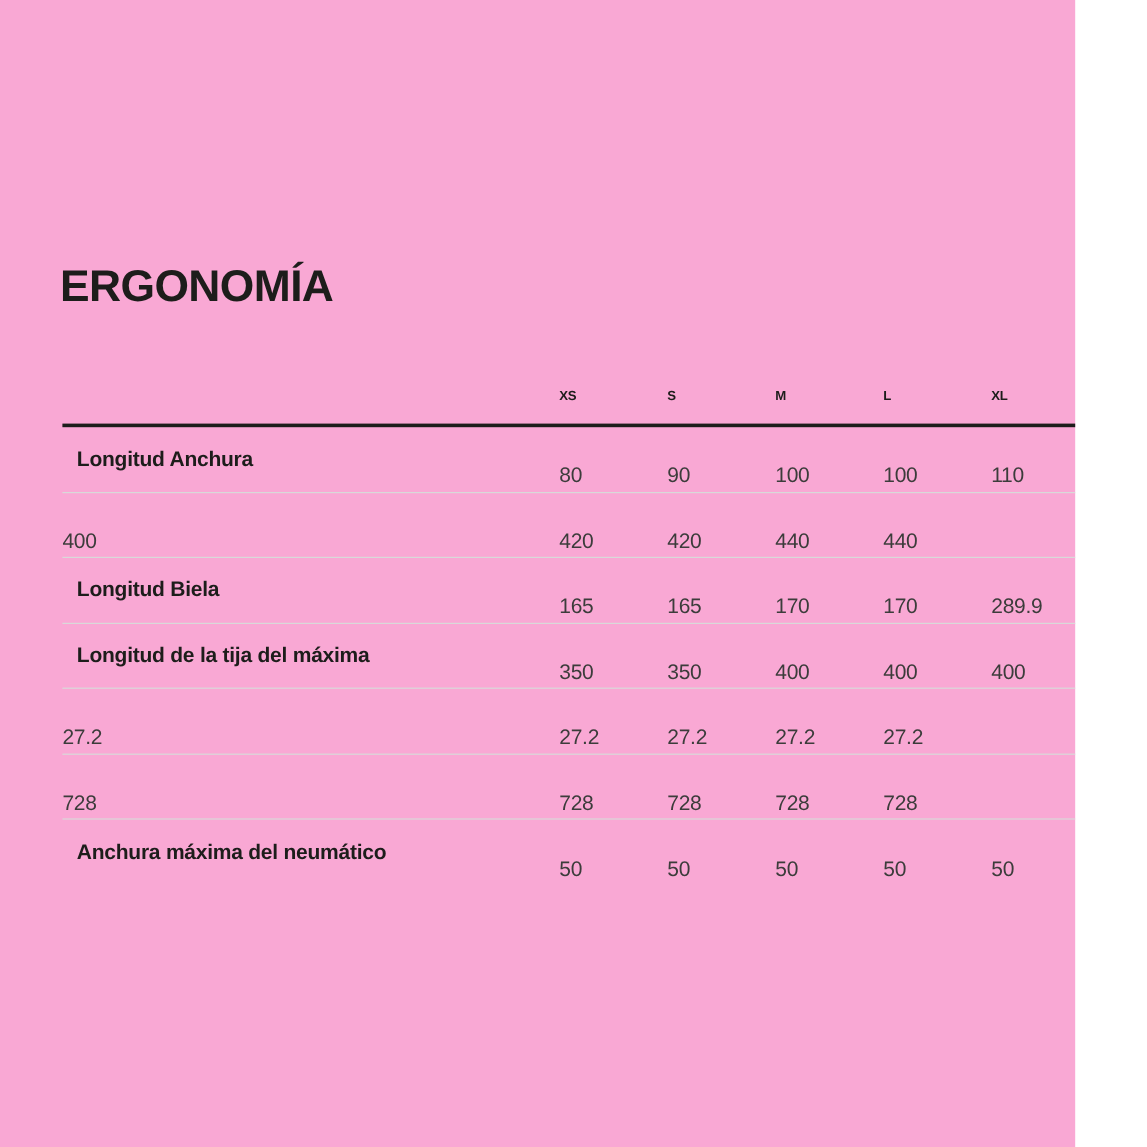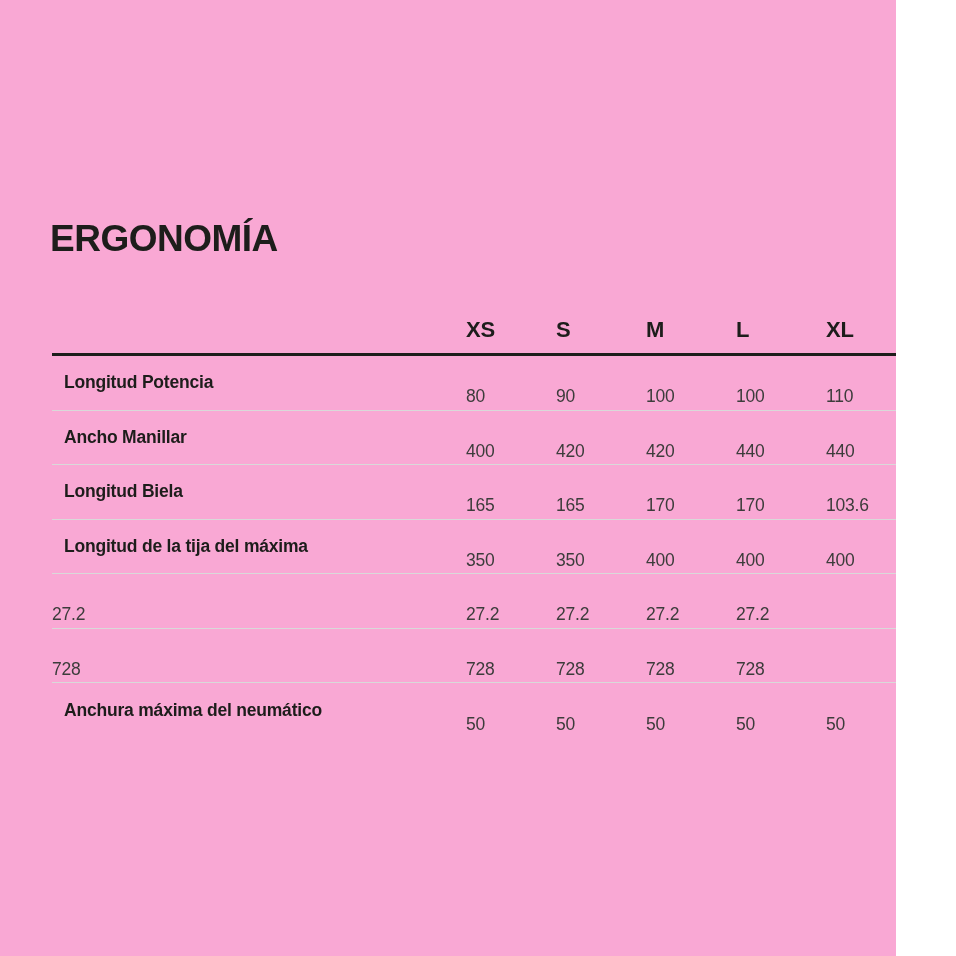"XS" .col-header { font-size: 22px -> 11px }
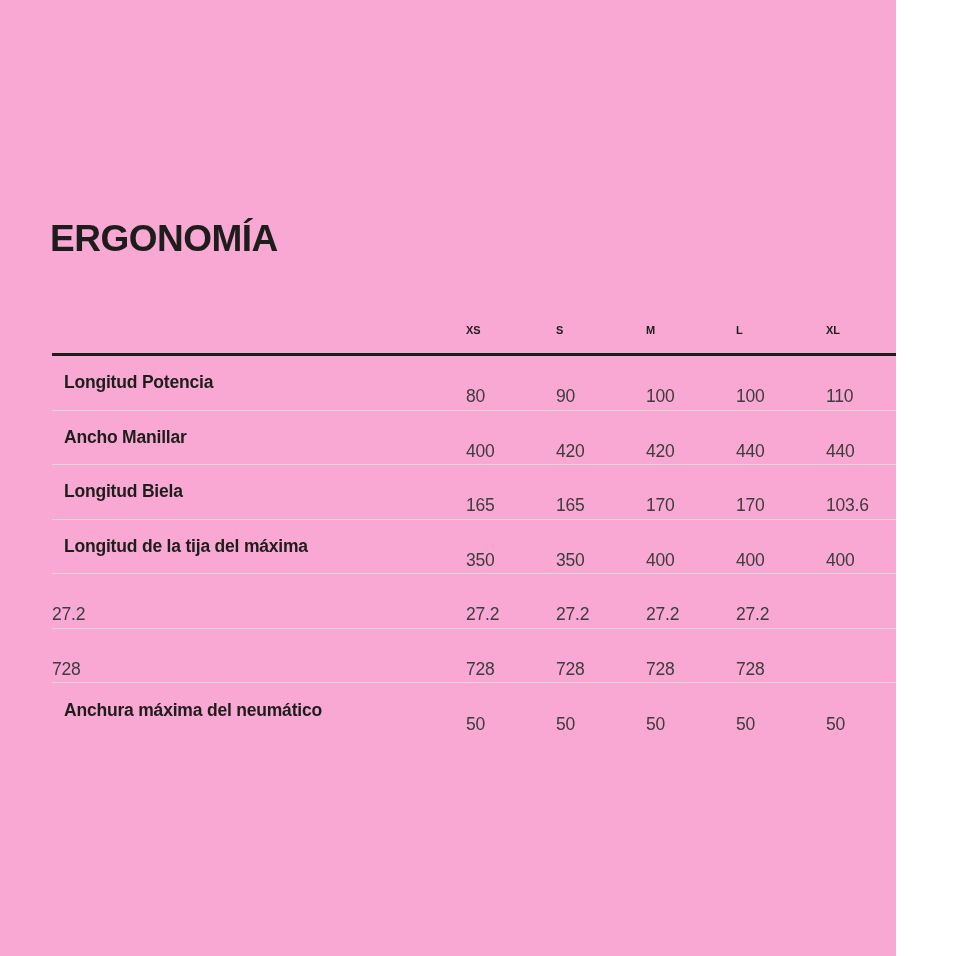"Longitud Potencia" div.row-label { text: Potencia -> Anchura }
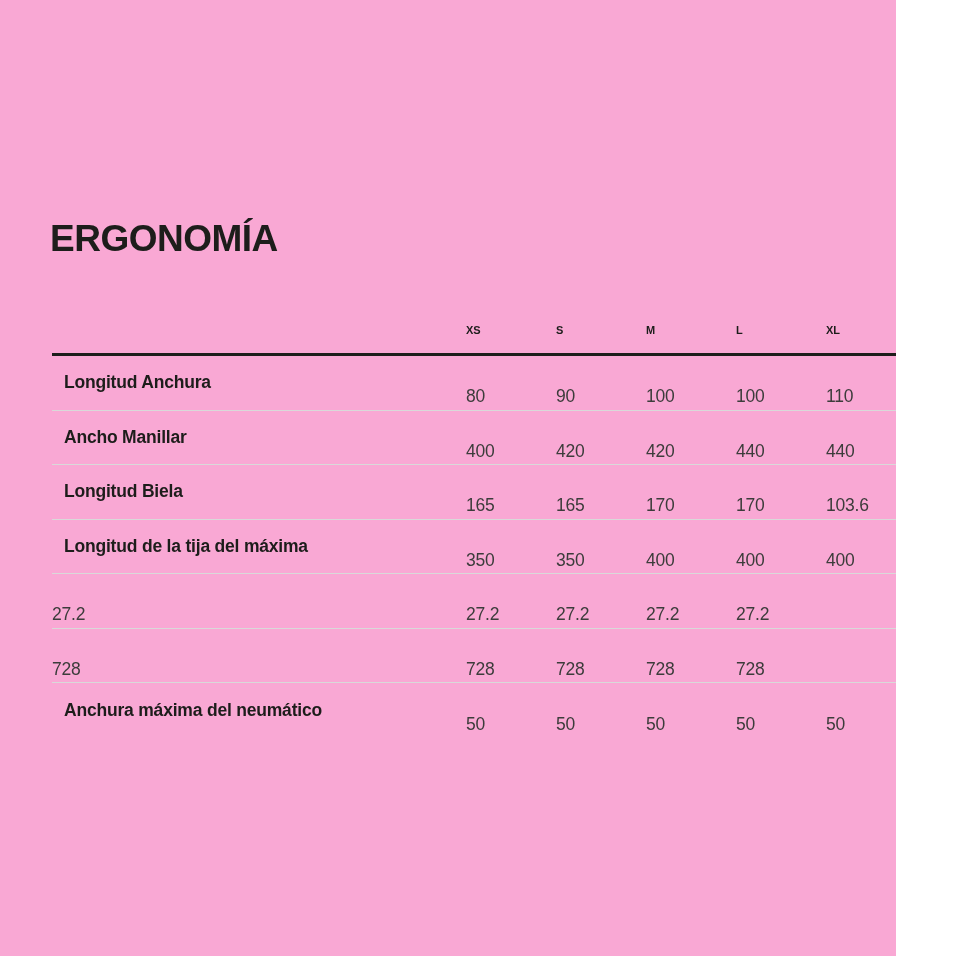"Ancho Manillar" div.row-label { html: <div>Ancho Manillar</div> -> none }
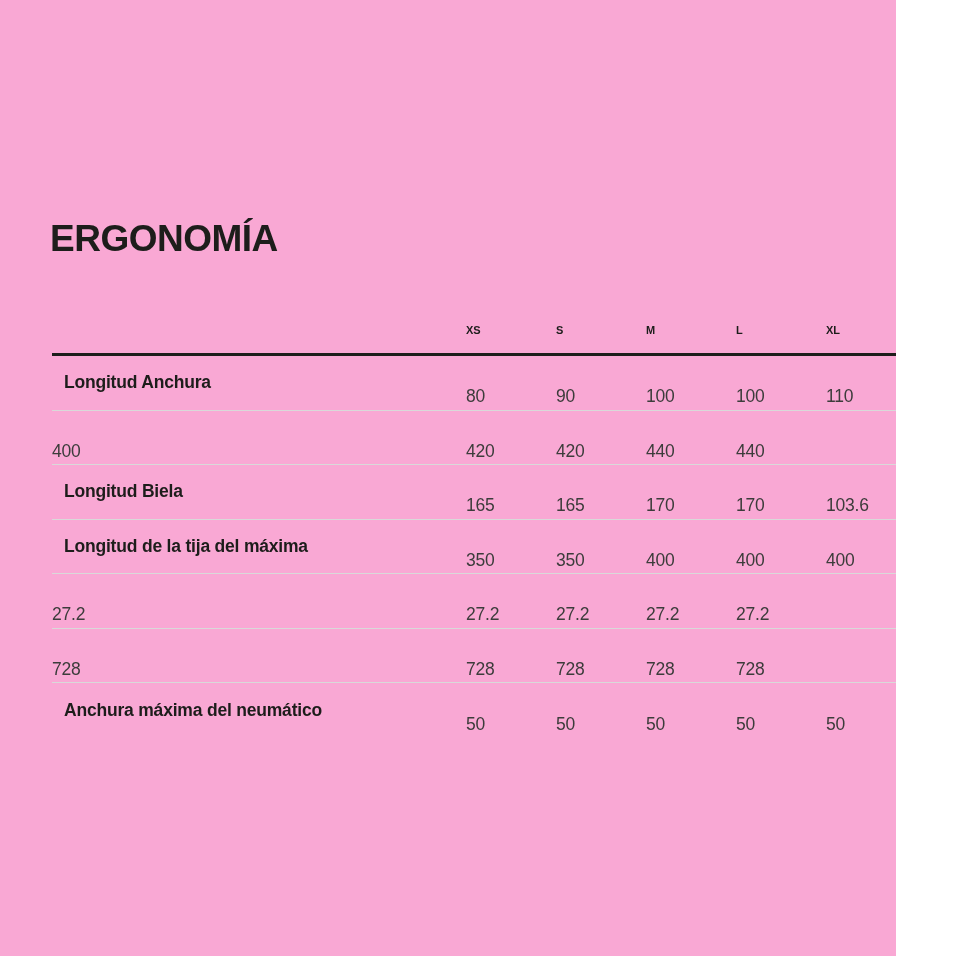"103.6" div.cell-value { text: 103.6 -> 289.9 }
